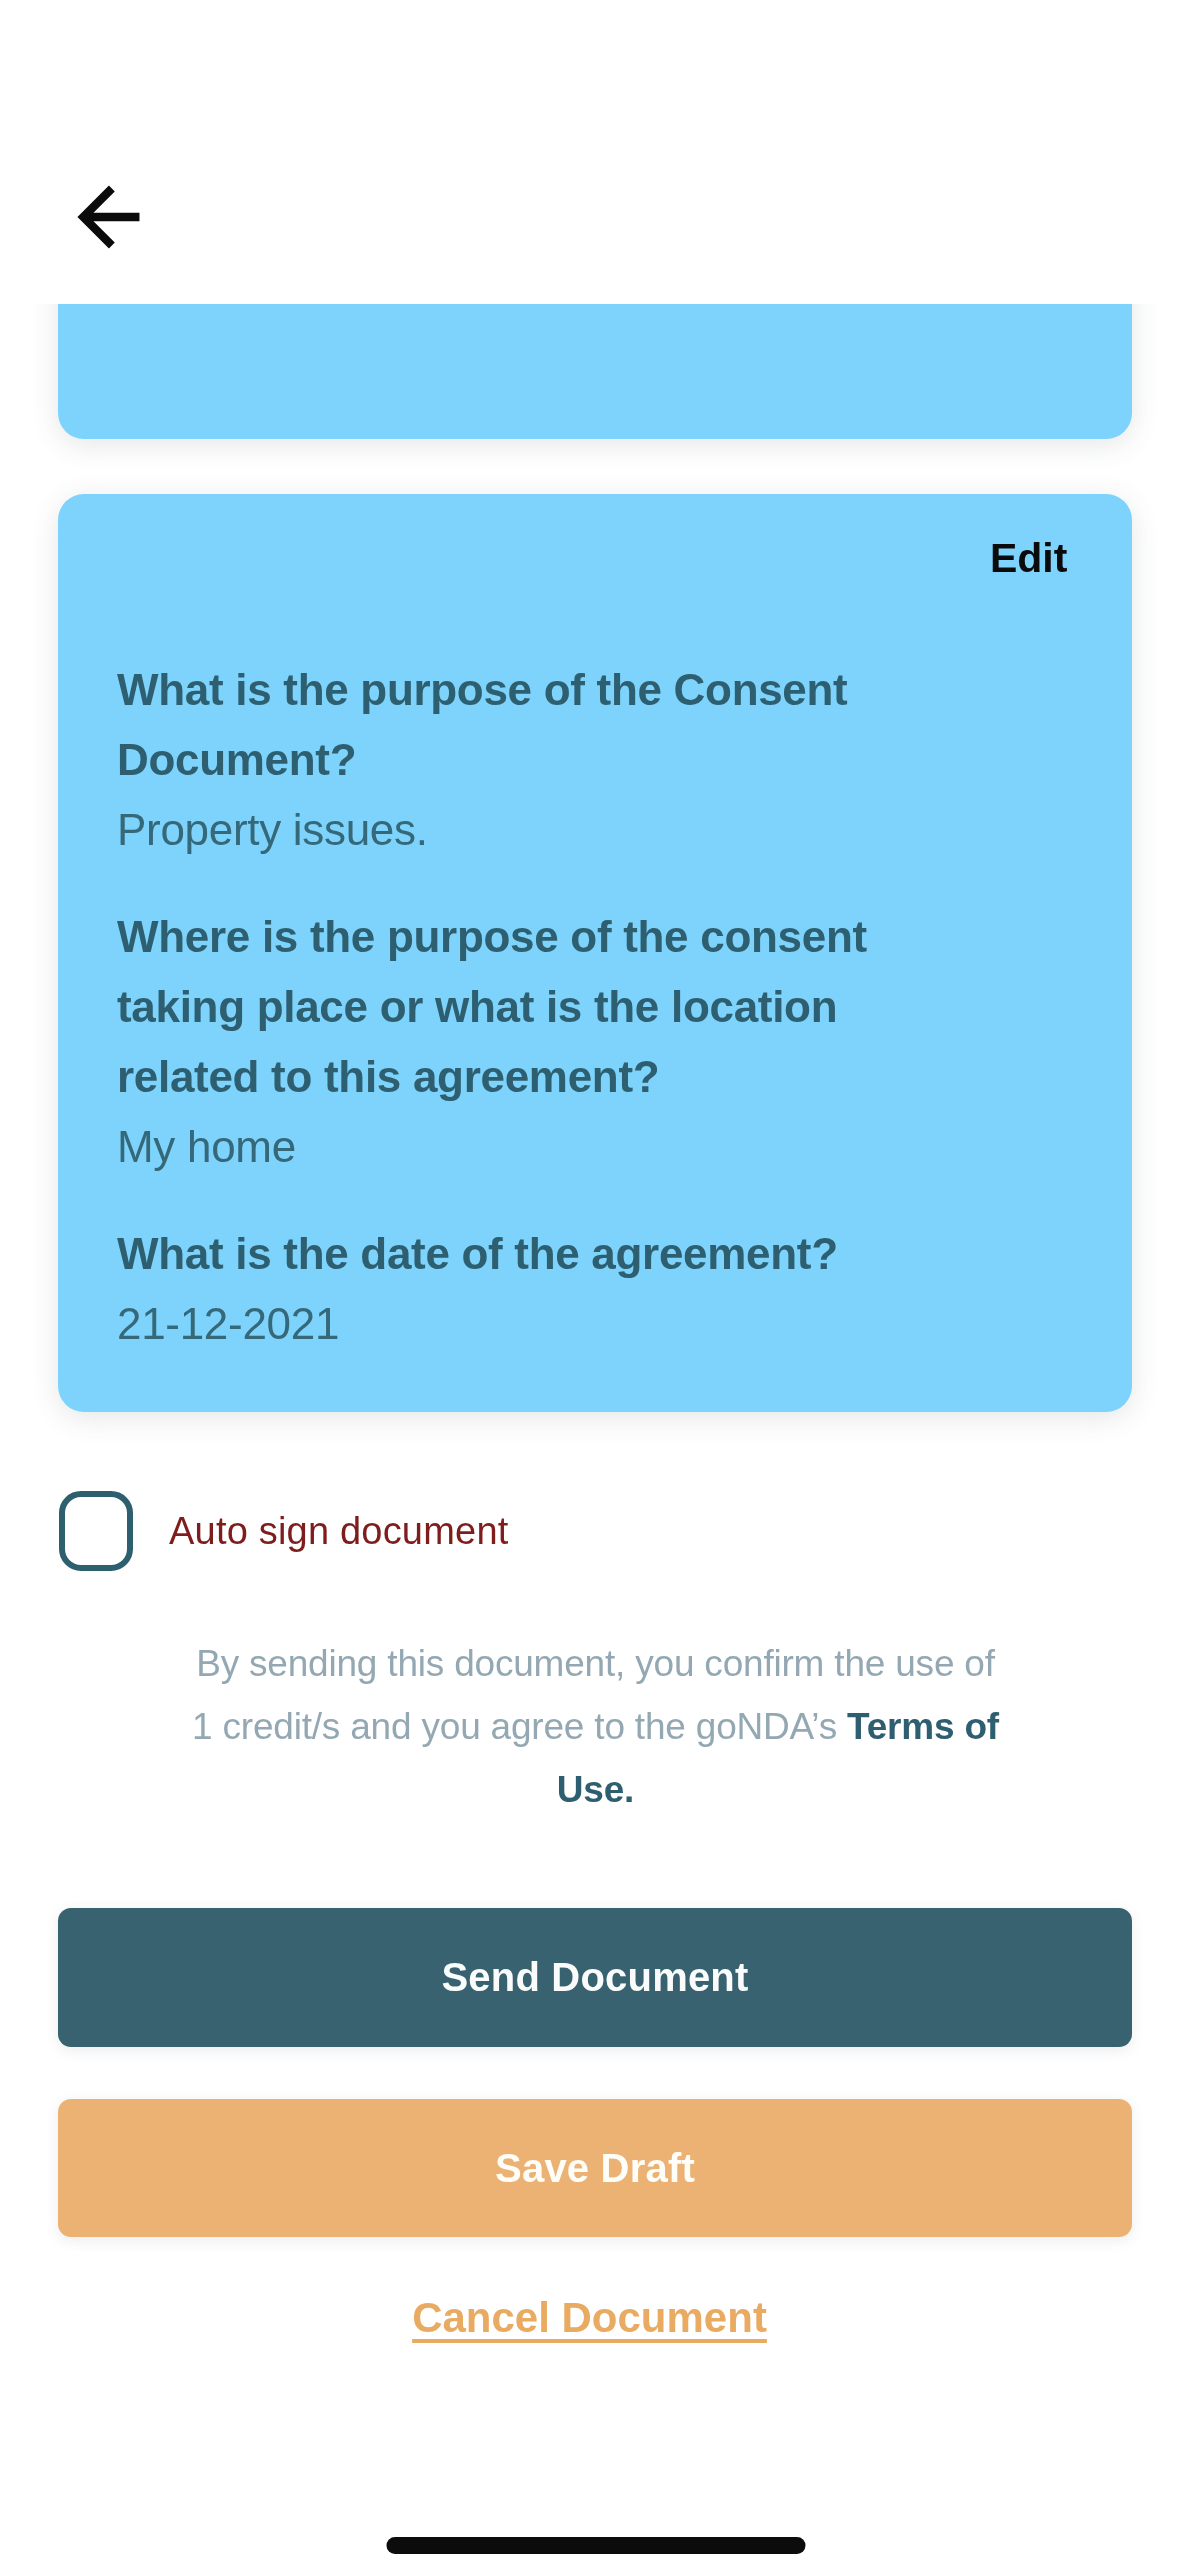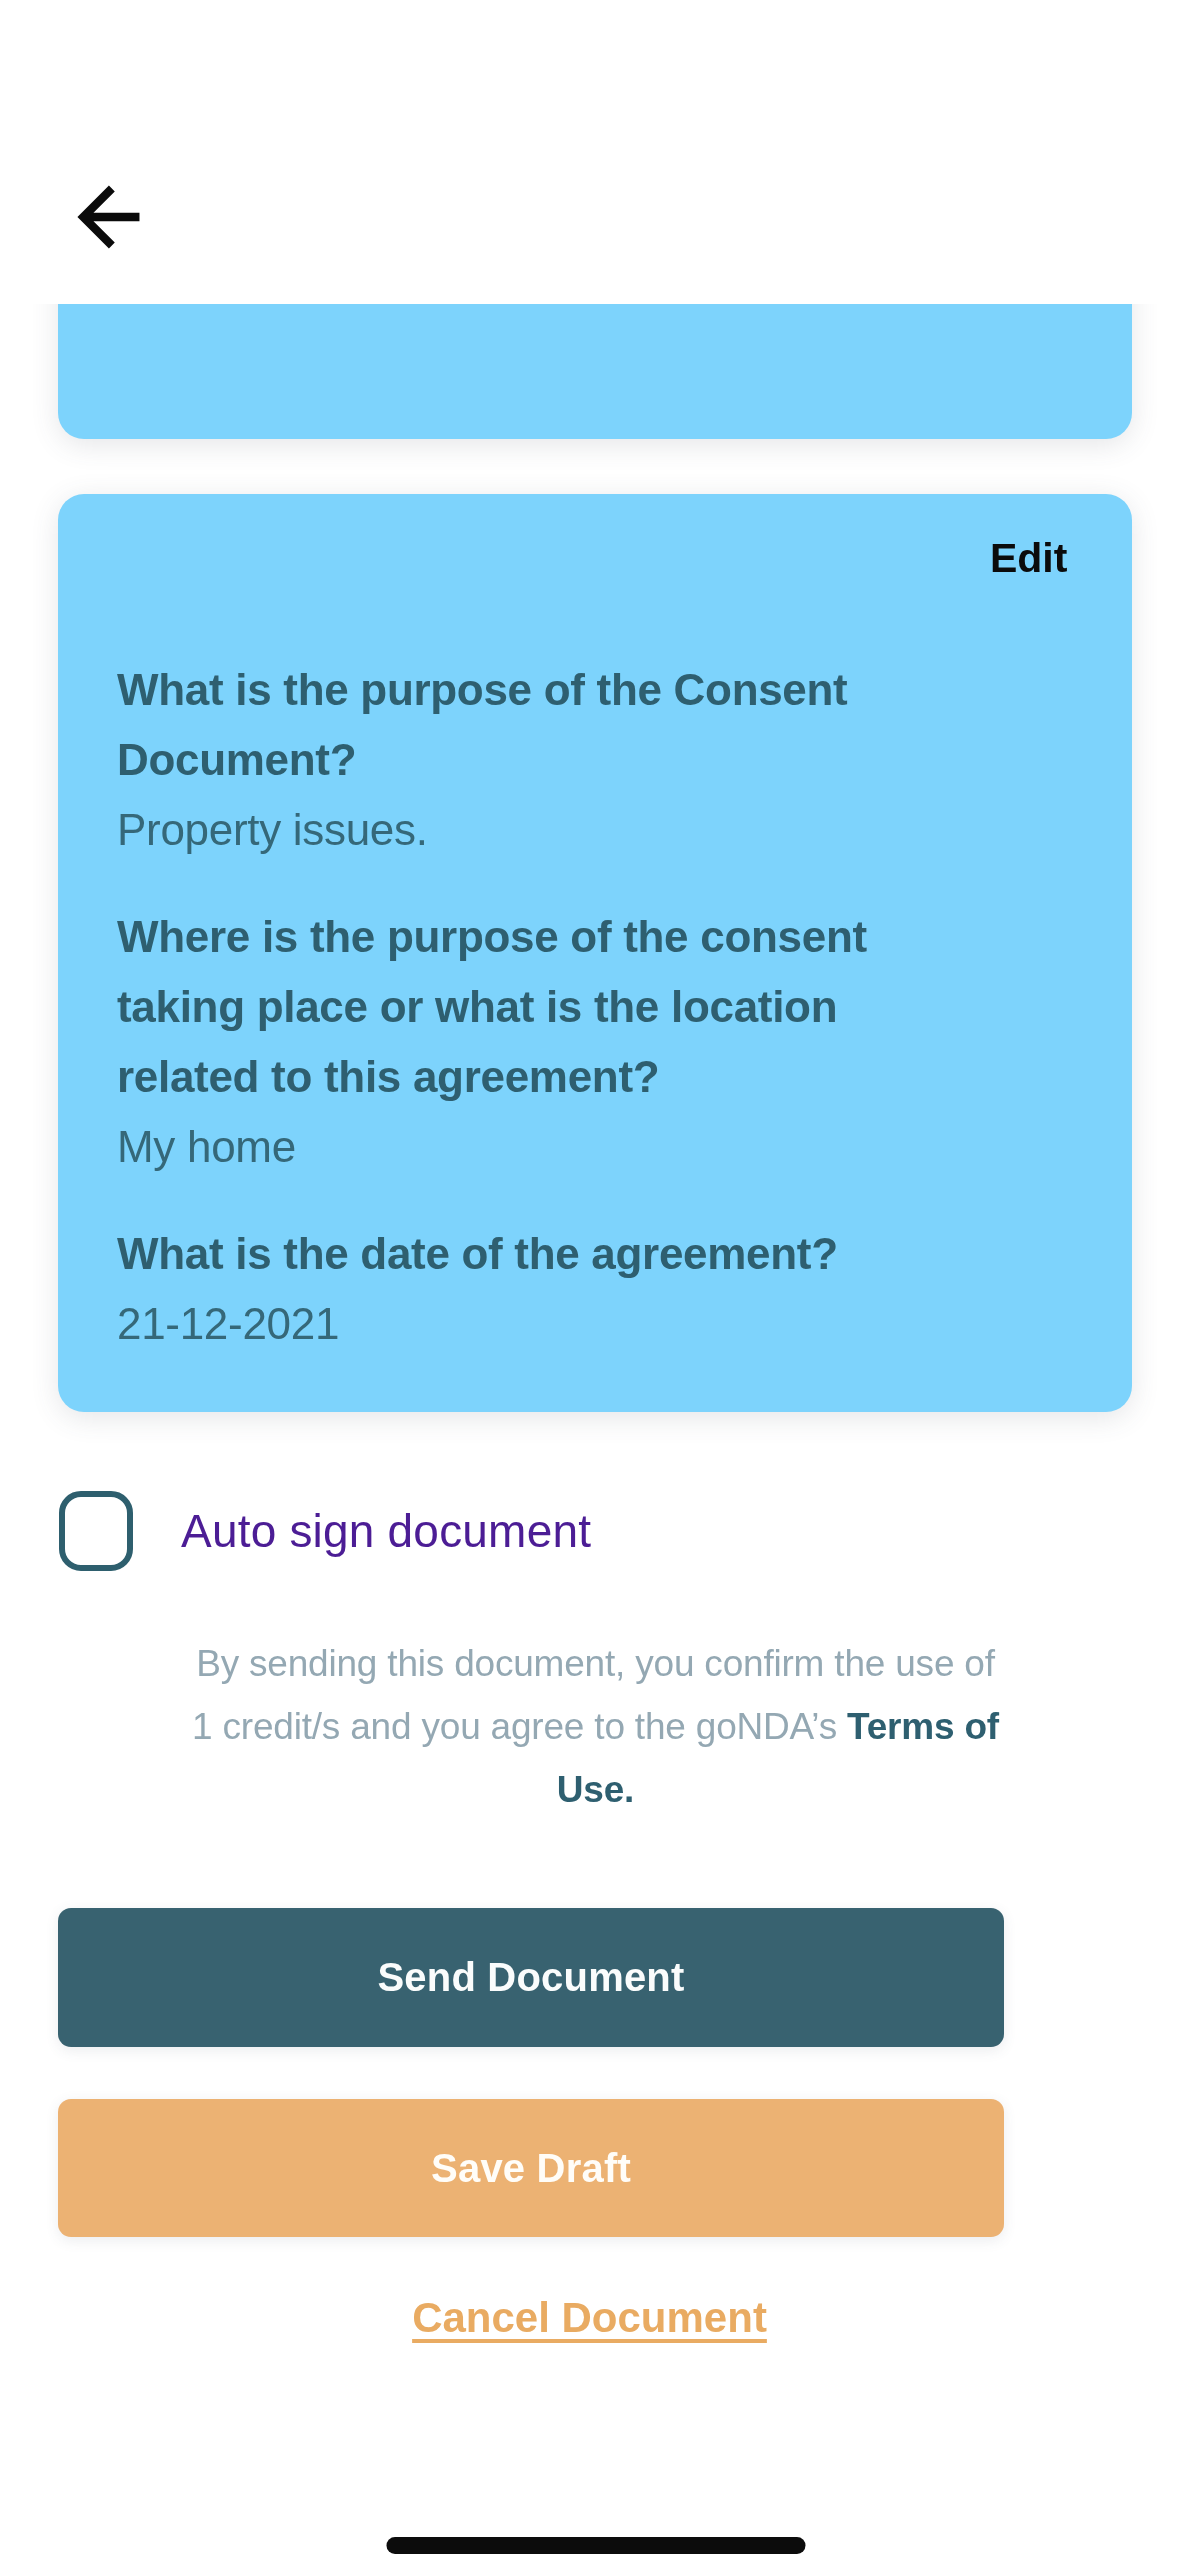"Auto sign document" .autosign-label { color: #4c1d95 -> #7f1d1d; font-size: 46px -> 38px; margin-left: 48px -> 36px }
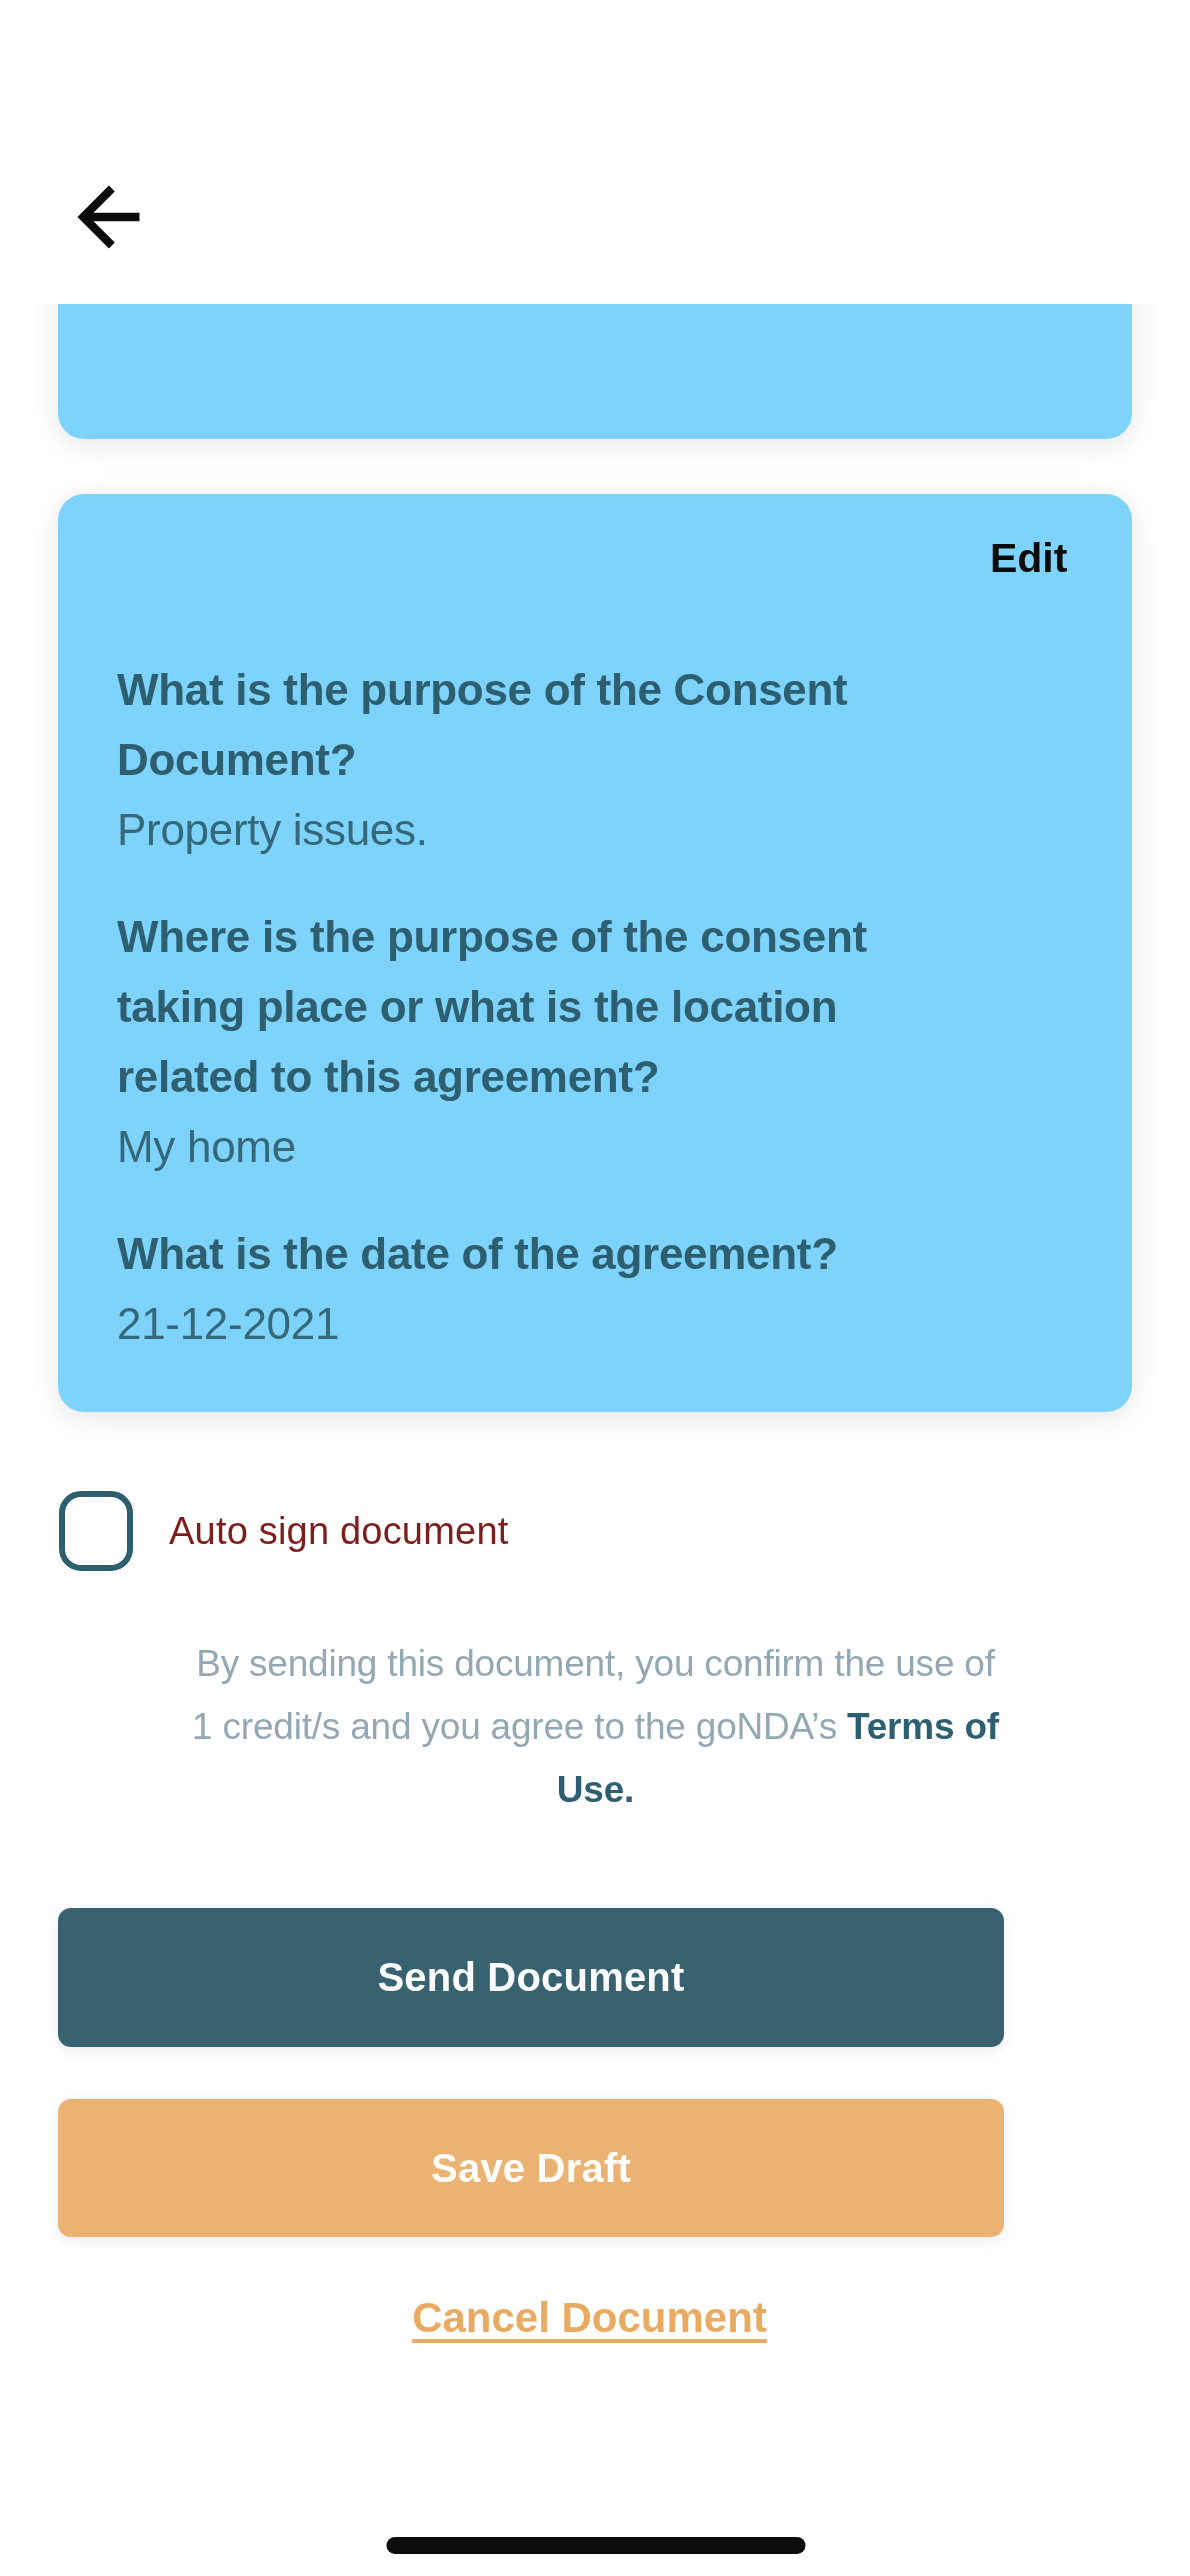"Send Document" .action-btn { width: 946px -> 1074px }
